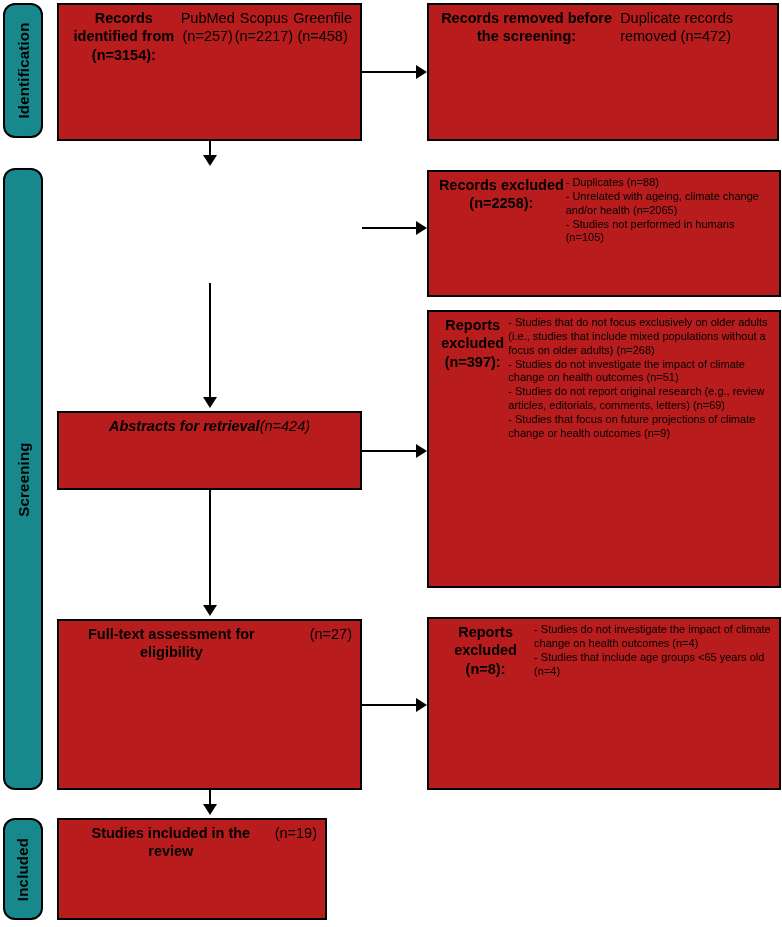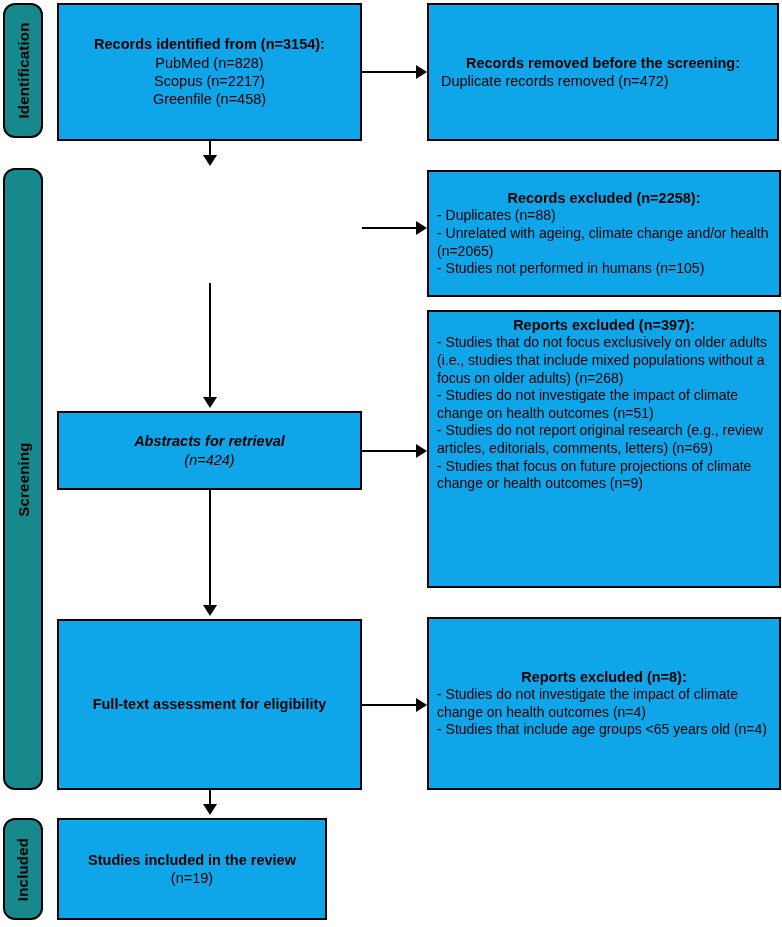"Records identified from (n=3154):" .flow-box { background: #0ea5e9 -> #b91c1c; flex-direction: column -> row }
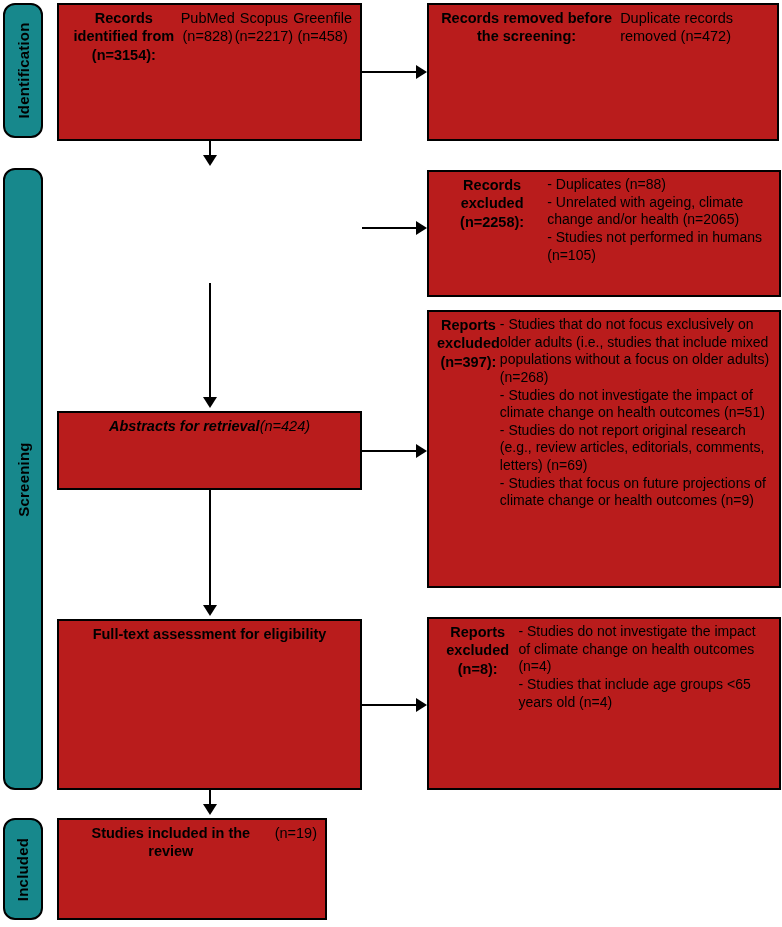"PubMed (n=828)" span.box-sub { text: 828 -> 257 }
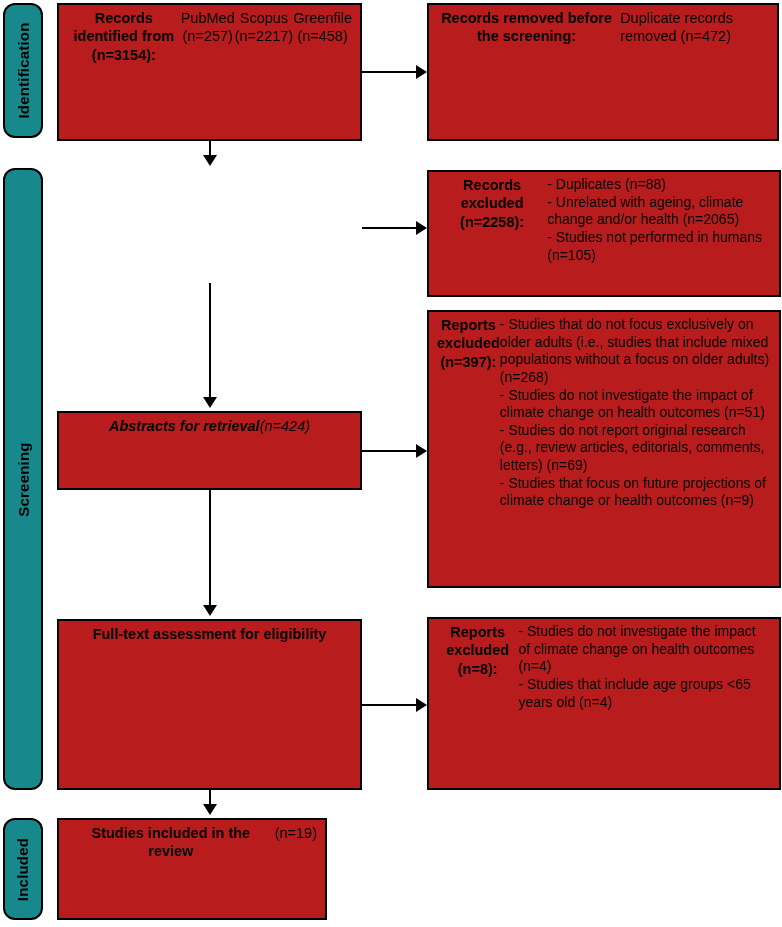"- Duplicates (n=88)" .flow-box .box-lines { font-size: 14px -> 11px }
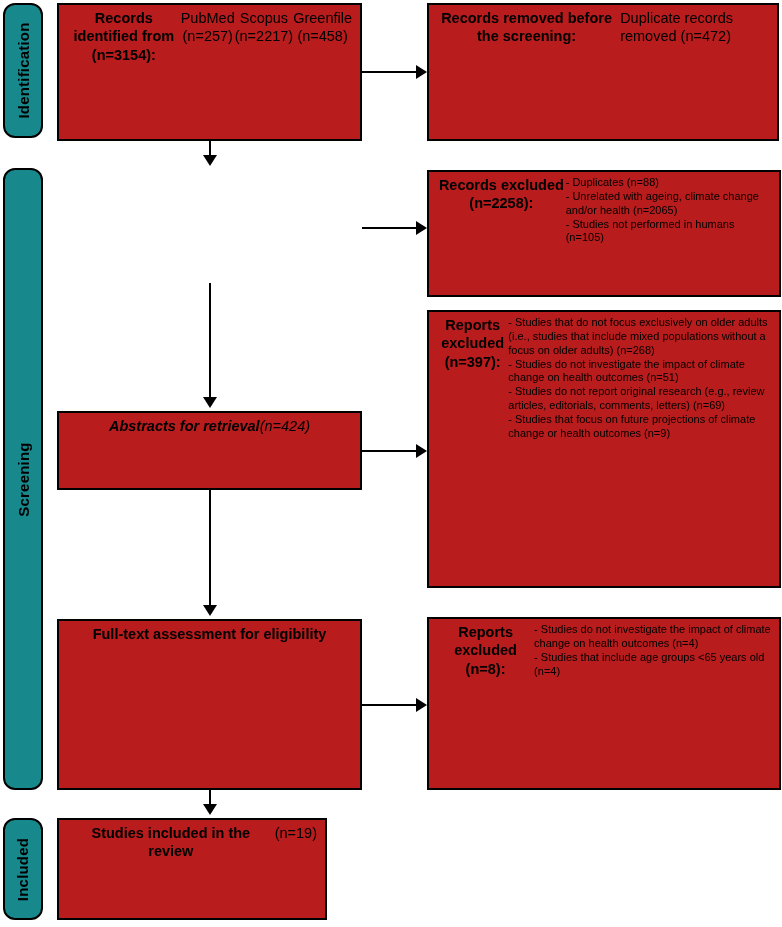"(n=27)" span.box-sub { html: none -> <span>(n=27)</span> }
